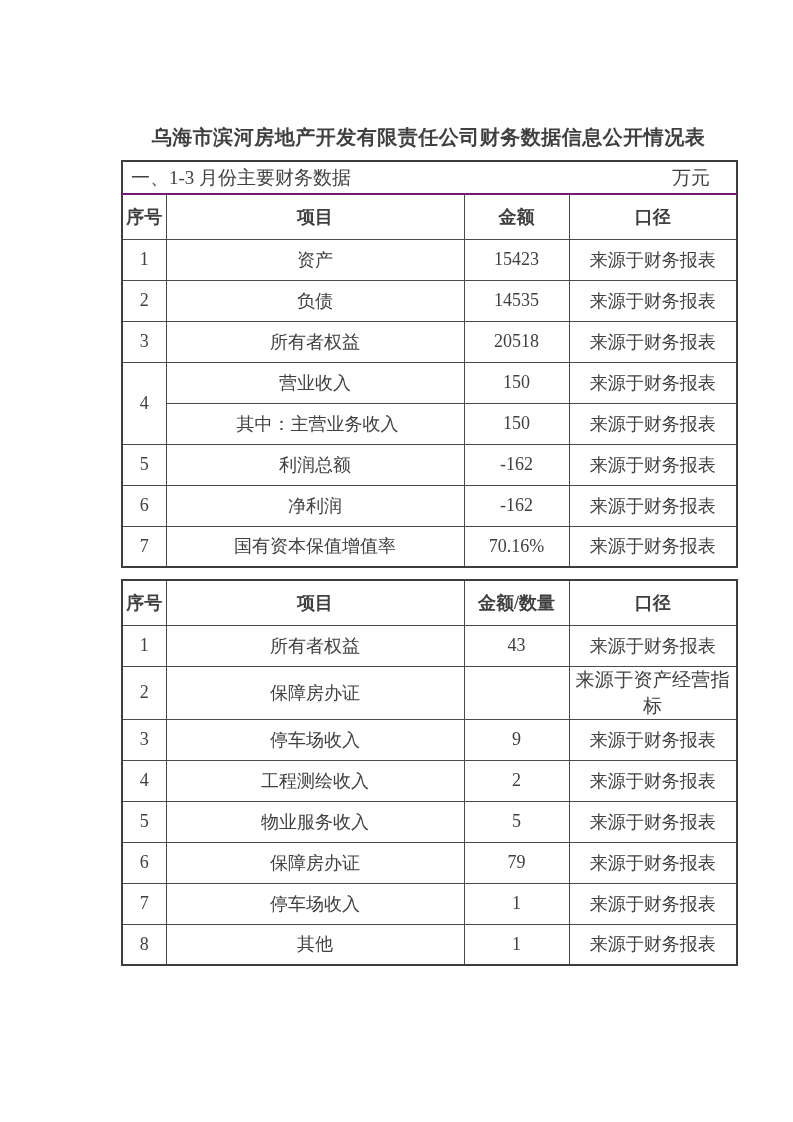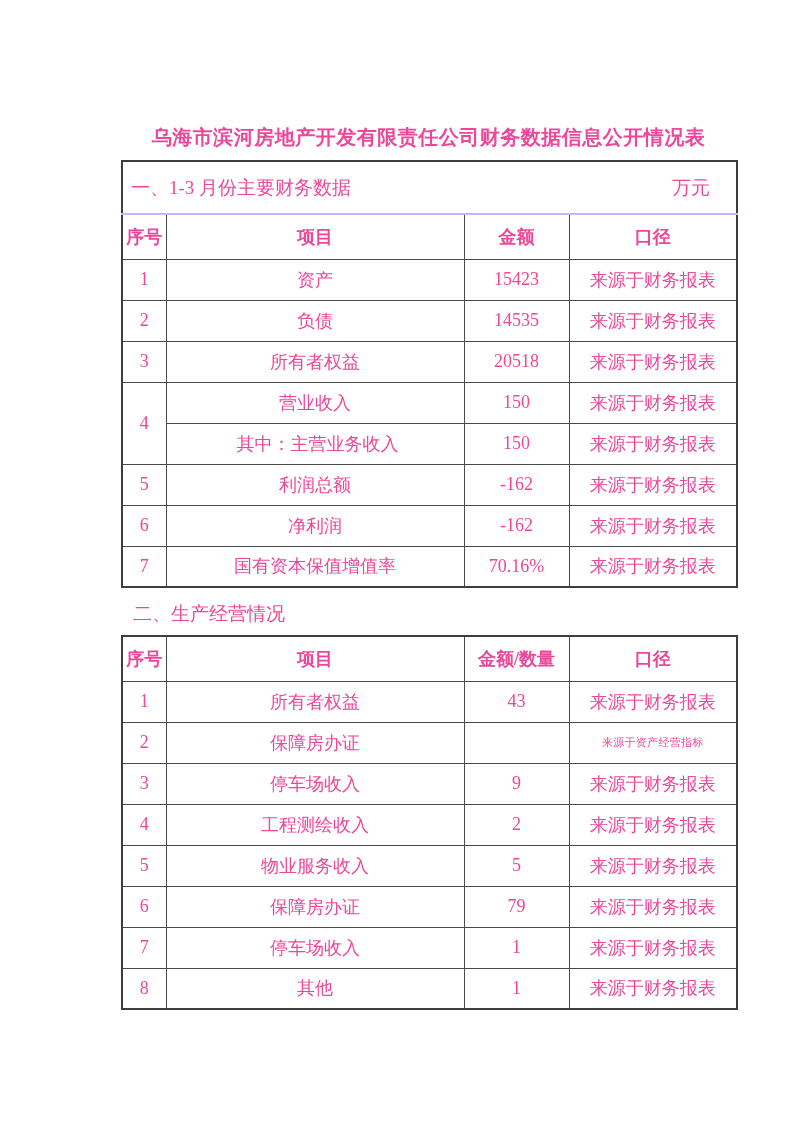"乌海市滨河房地产开发有限责任公司财务数据信息公开情况表" .page { color: #ec4899 -> #404040 }
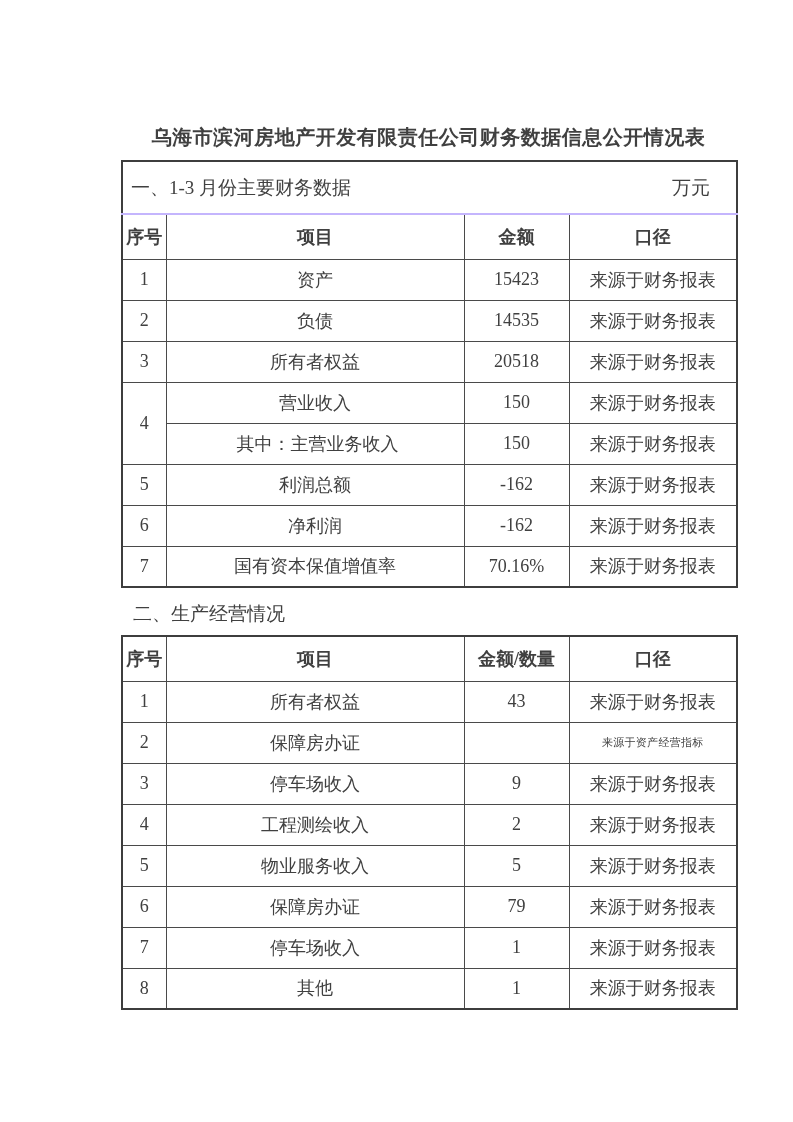"一、1-3 月份主要财务数据" .section-row td { border-bottom: 2px solid #c4b5fd -> 2px solid #701a75; height: 53px -> 33px }
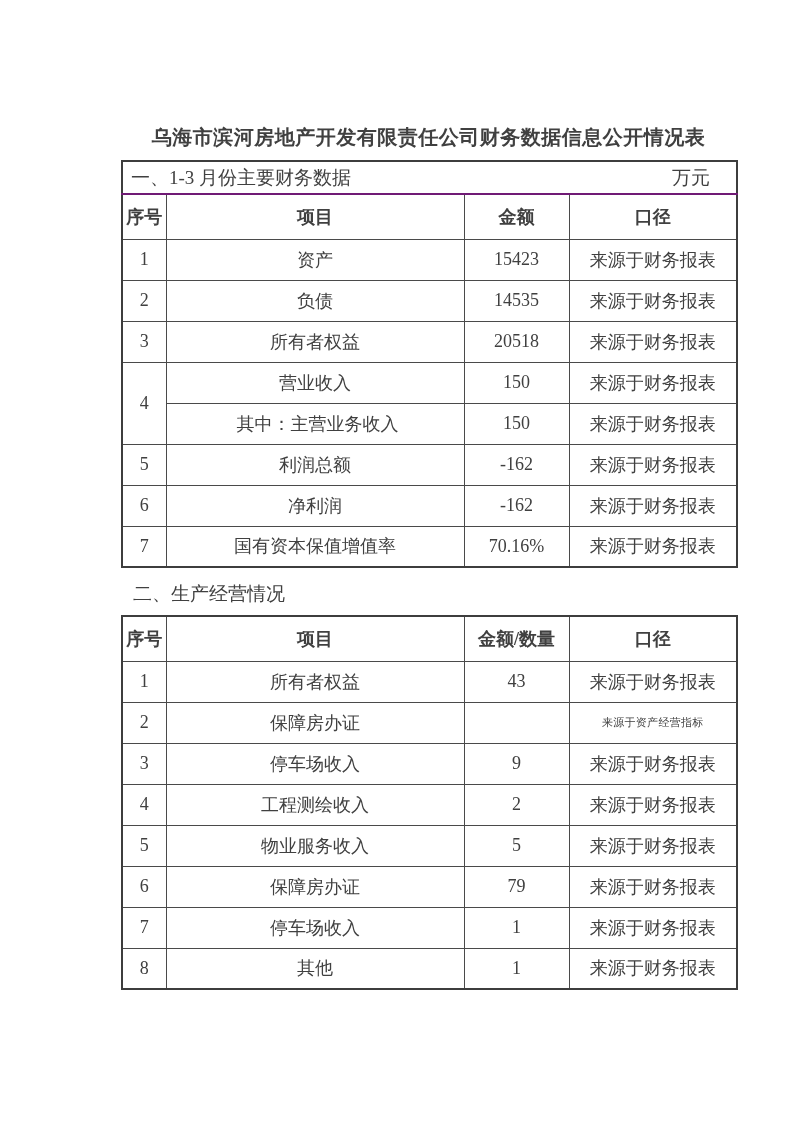"二、生产经营情况" div.sec2-heading { html: <div>二、生产经营情况</div> -> none }
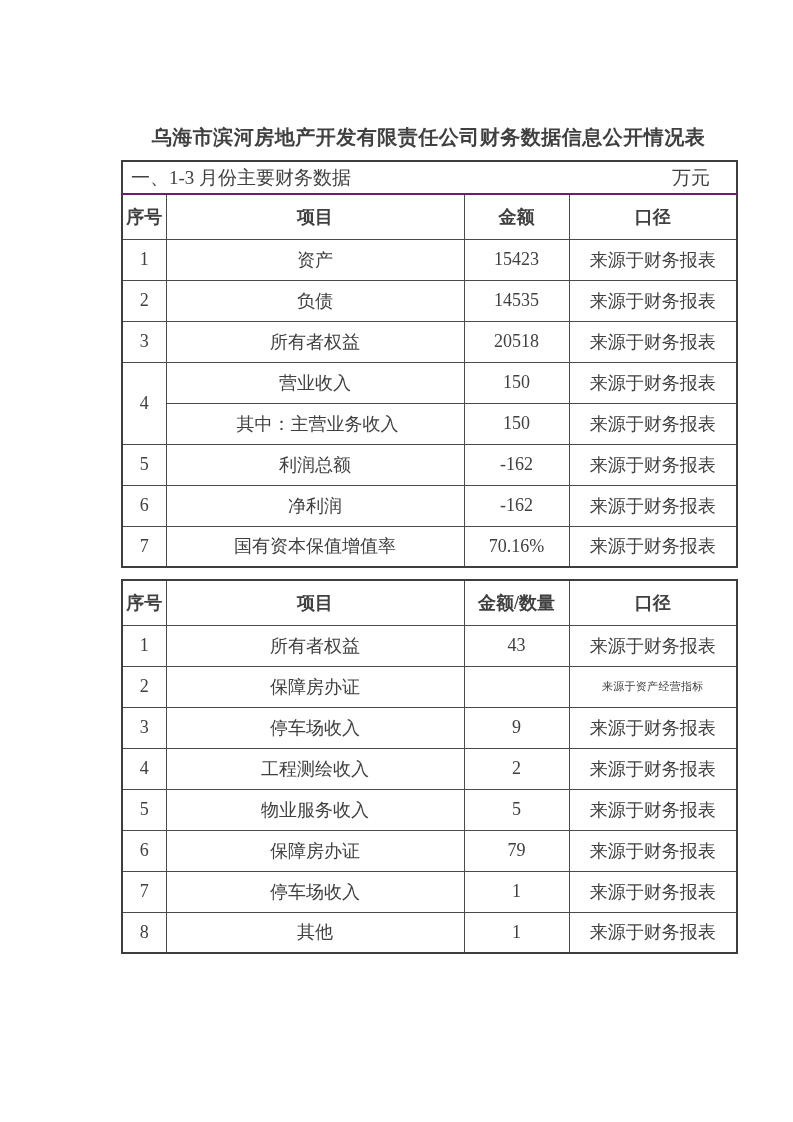"来源于资产经营指标" .small-source { font-size: 11px -> 19px }
